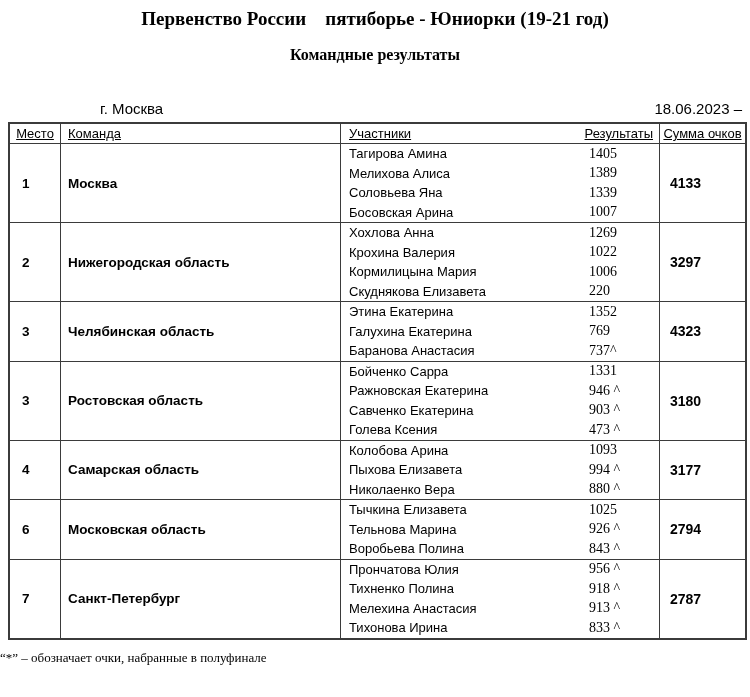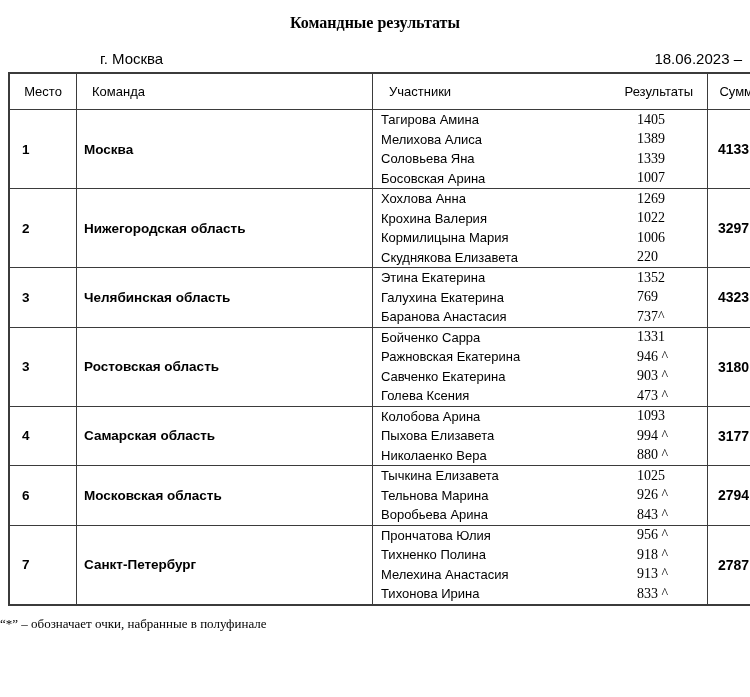"Первенство России пятиборье - Юниорки" div.doc-title { html: none -> <div>Первенство России пятиборье - Юниорки (19-21 год)</div> }
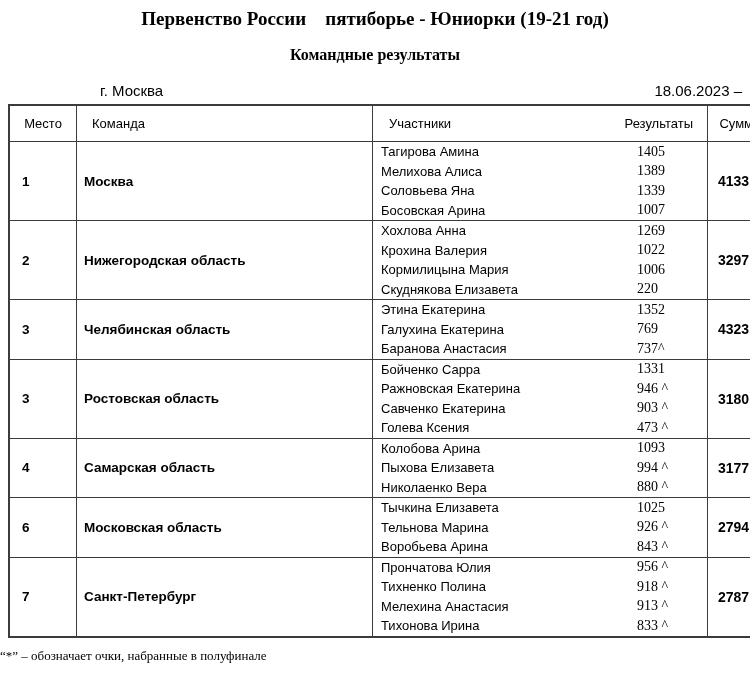"г. Москва" .meta-row { margin-top: 16px -> 34px }
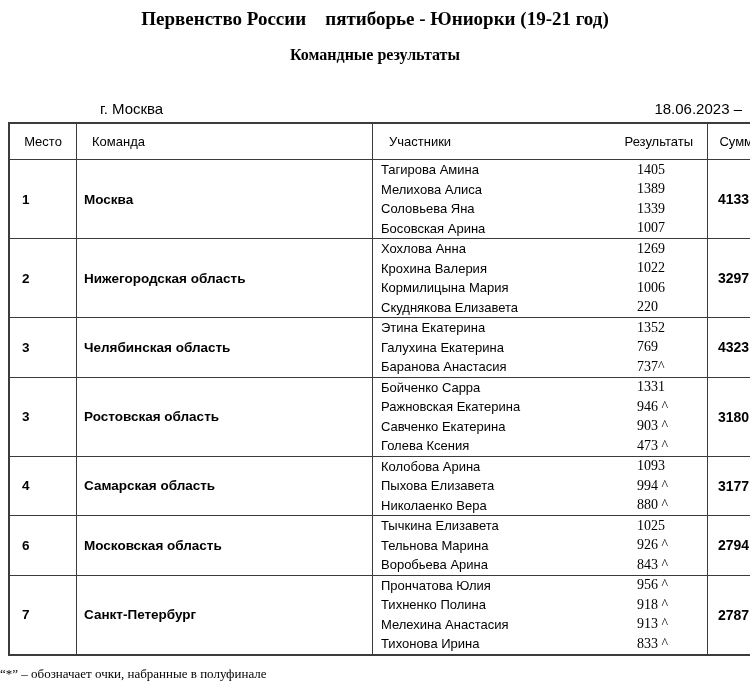"Место" table.results th { padding: 8px -> 0; text-decoration: none -> underline }
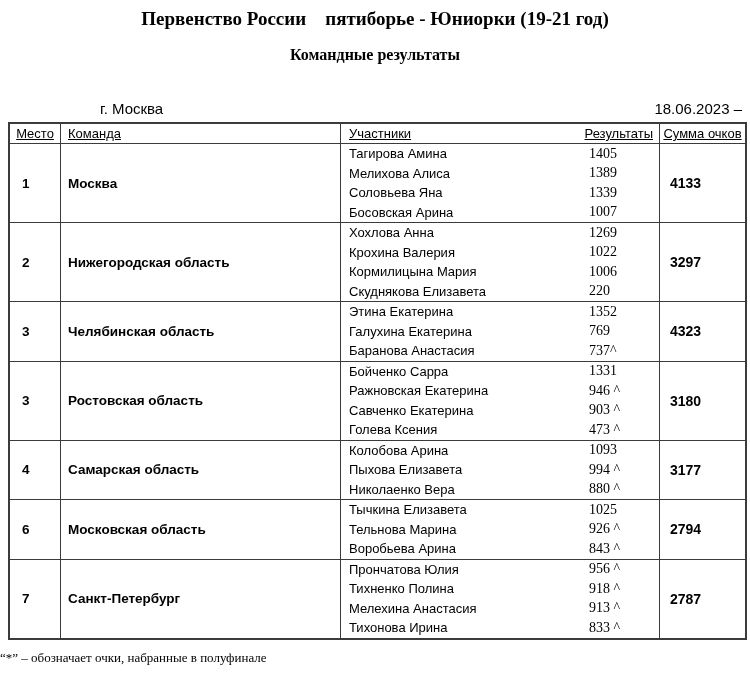"Воробьева Арина" span.pname { text: Арина -> Полина }
